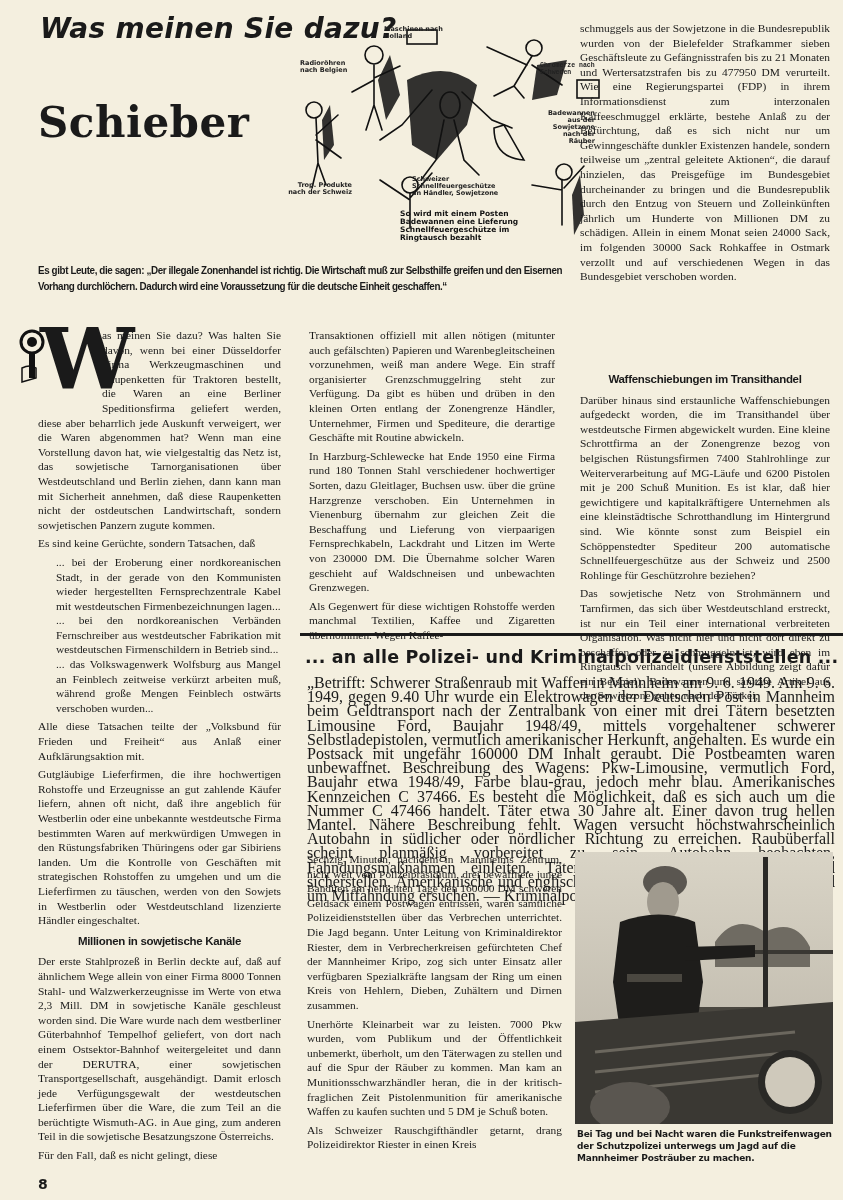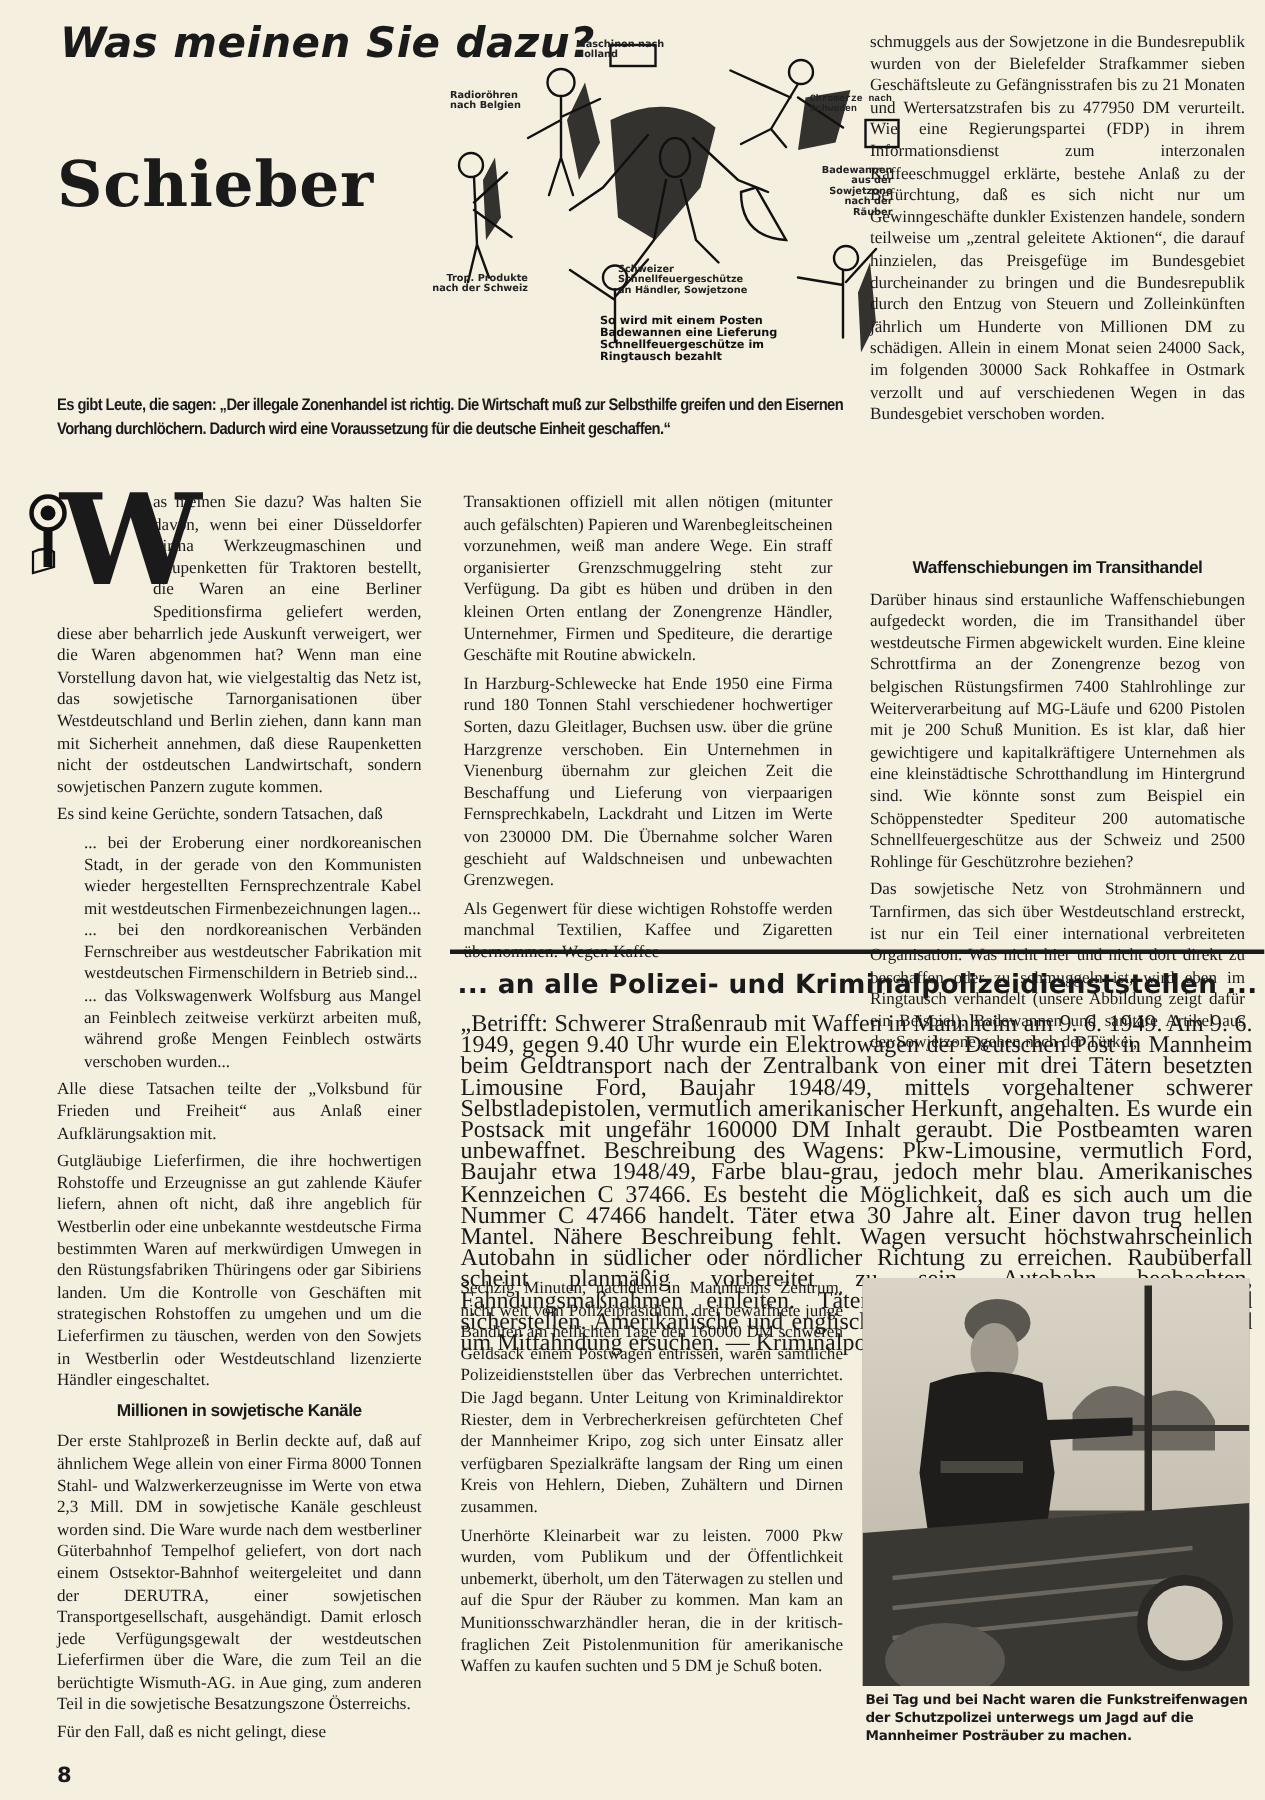"Als Schweizer Rauschgifthändler getarnt," p { html: none -> <p>Als Schweizer Rauschgifthändler getarnt, drang Polizeidirektor Riester in einen Kreis</p> }
